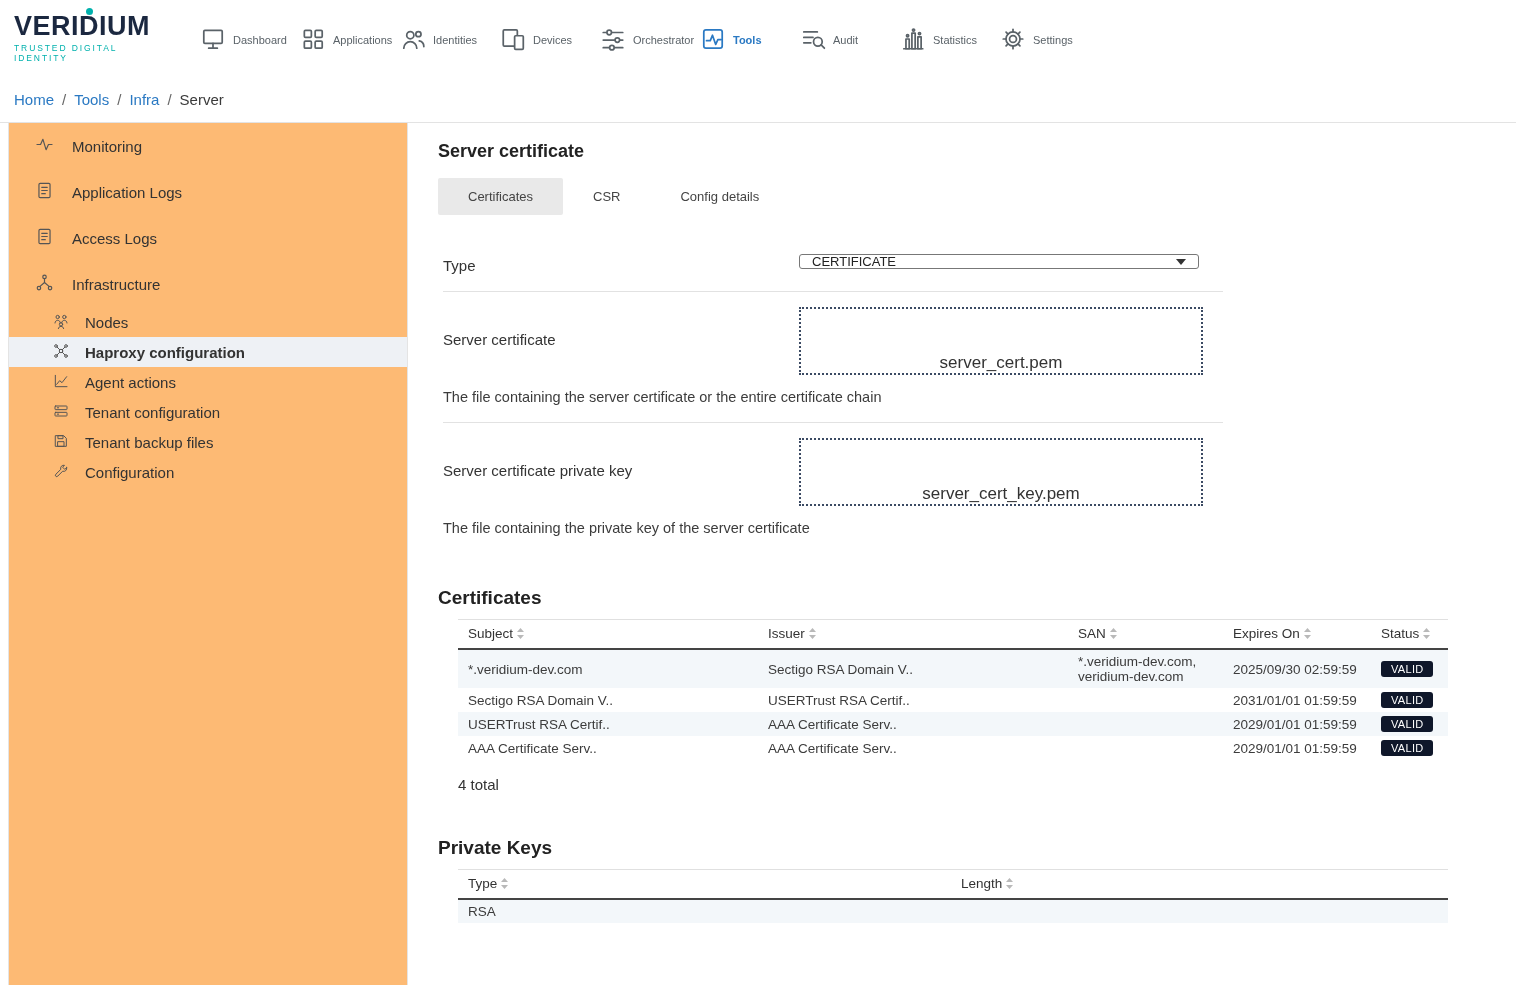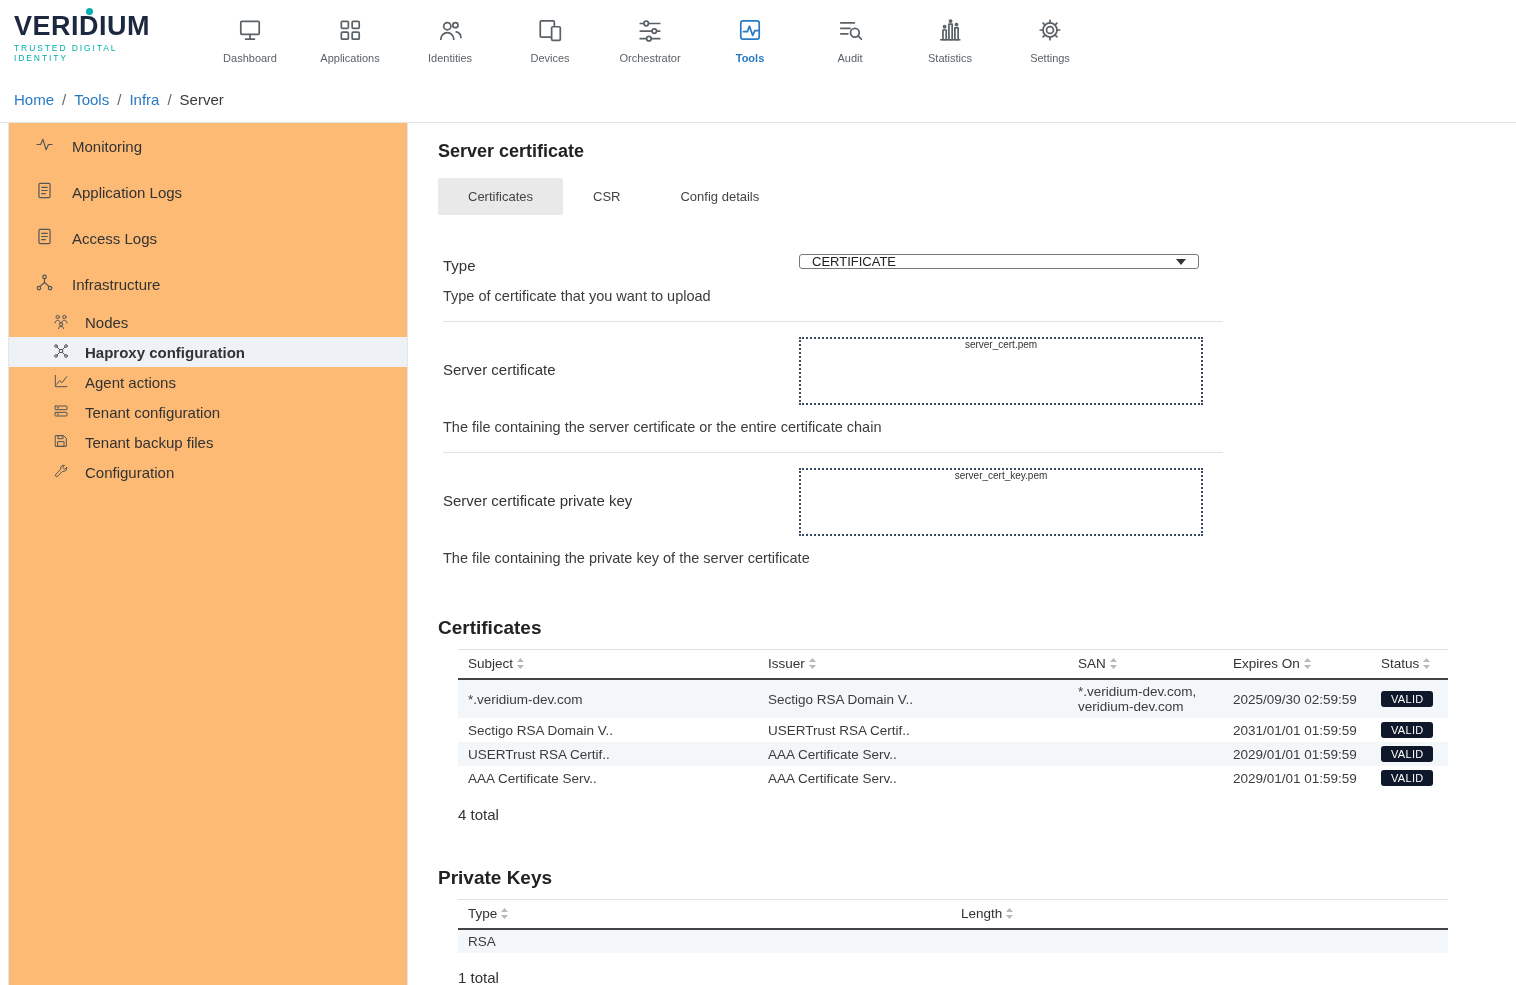"Dashboard" .nav-item { flex-direction: column -> row }
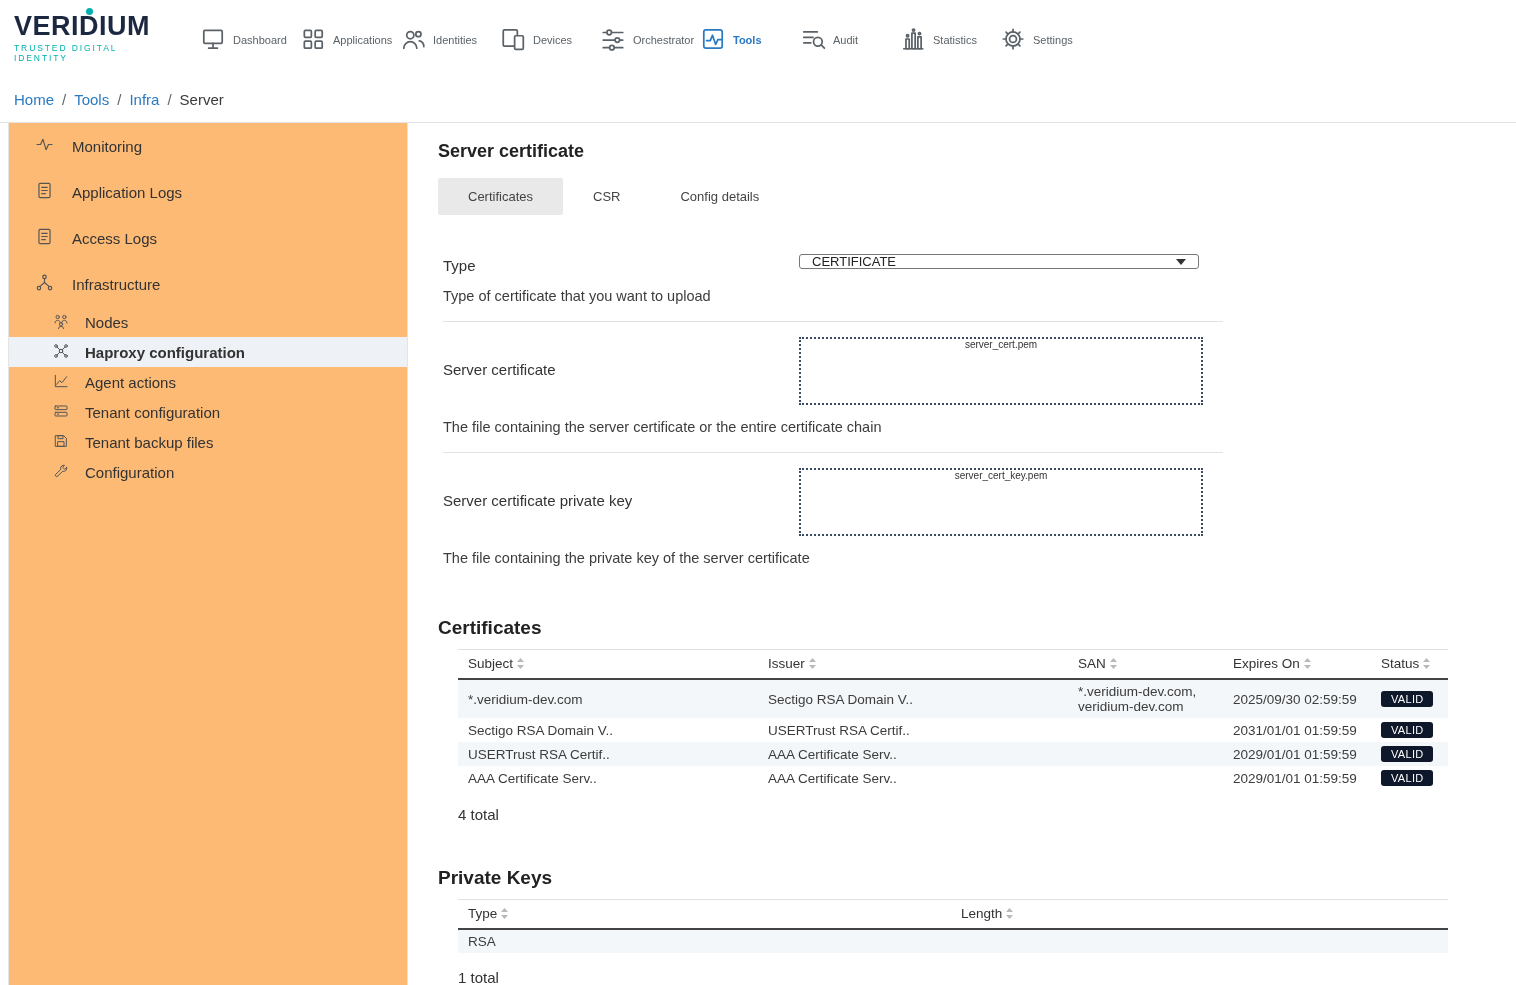"Type of certificate that you" div.help-text { html: <div>Type of certificate that you want to upload</div> -> none }
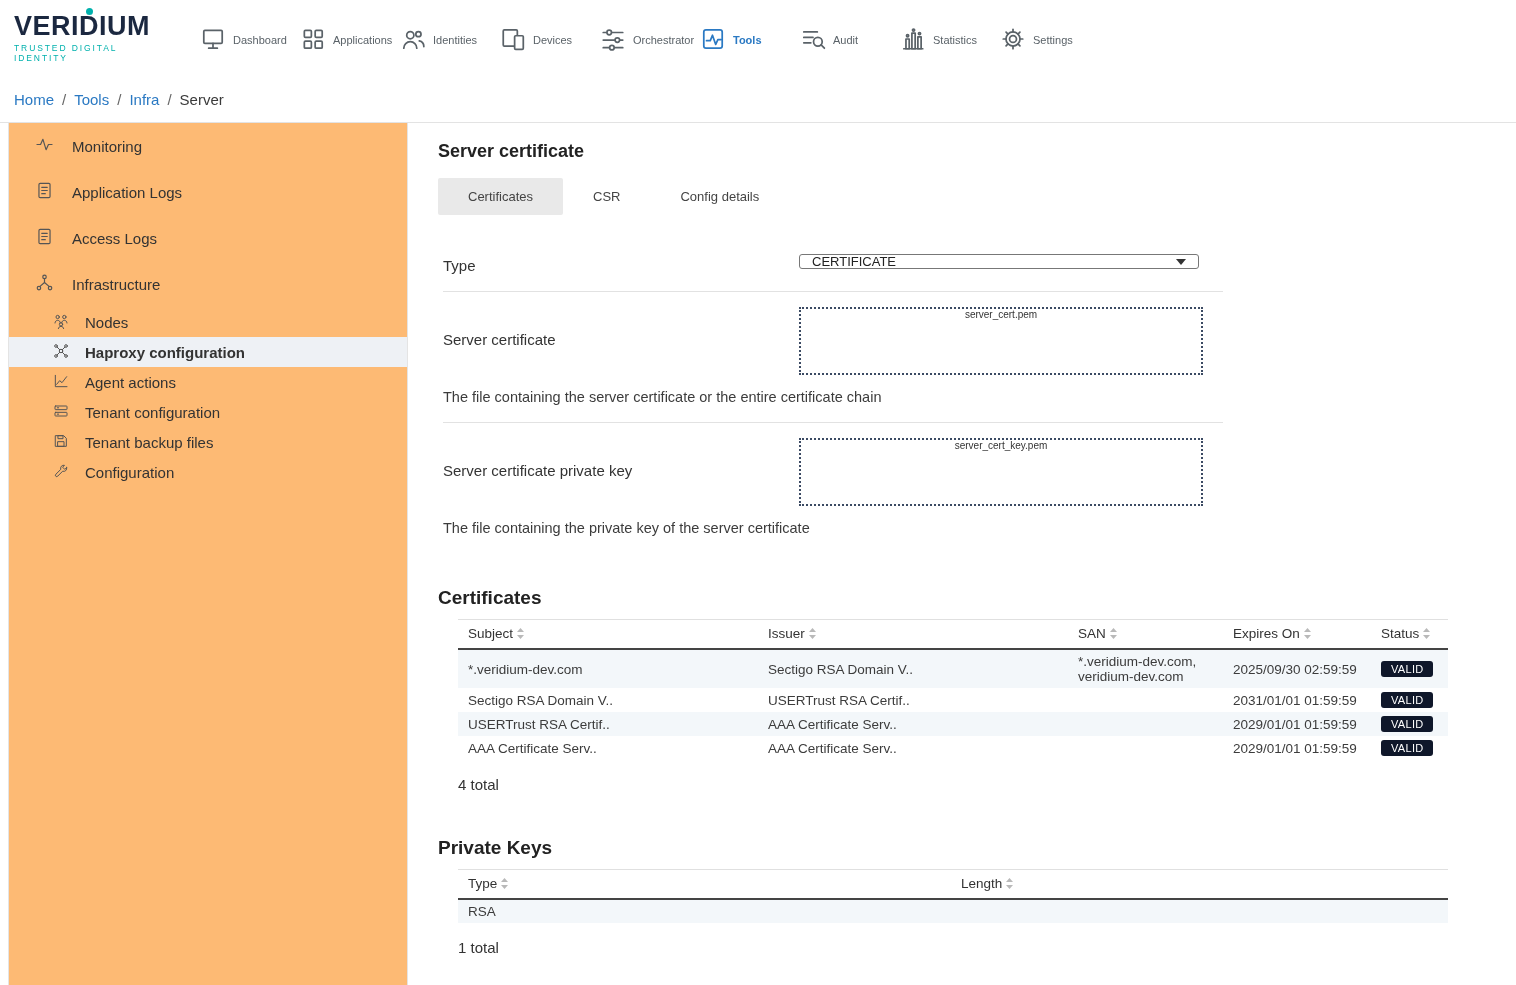"server_cert.pem" .dropzone { align-items: flex-start -> flex-end; font-size: 10px -> 17px }
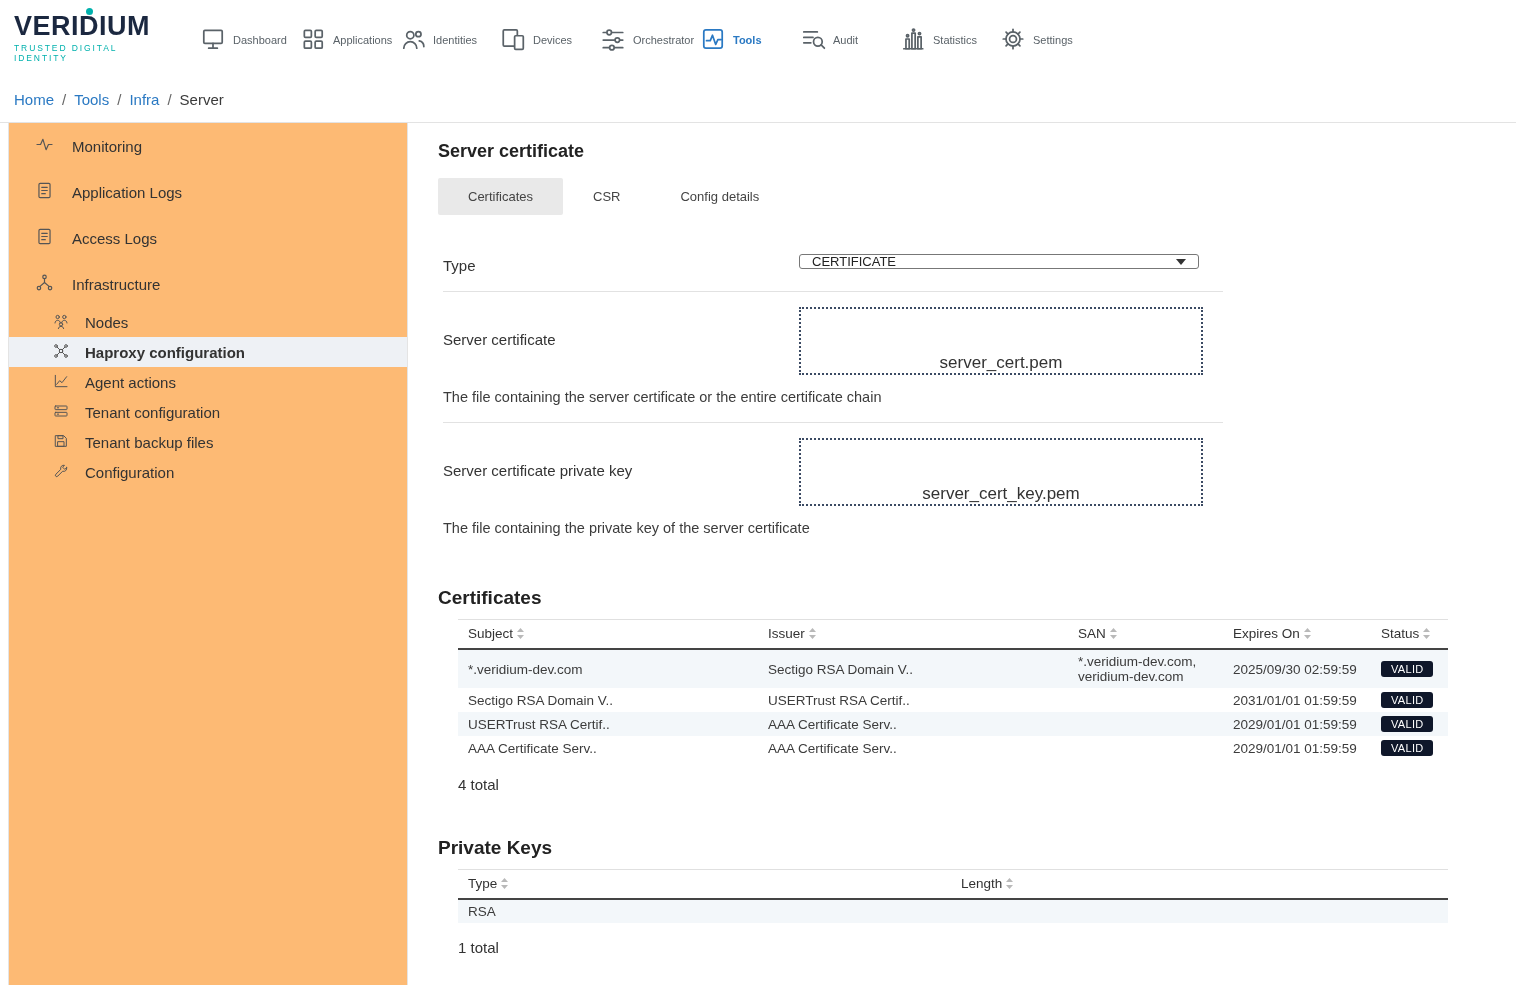"1 total" div.total-line { html: <div>1 total</div> -> none }
